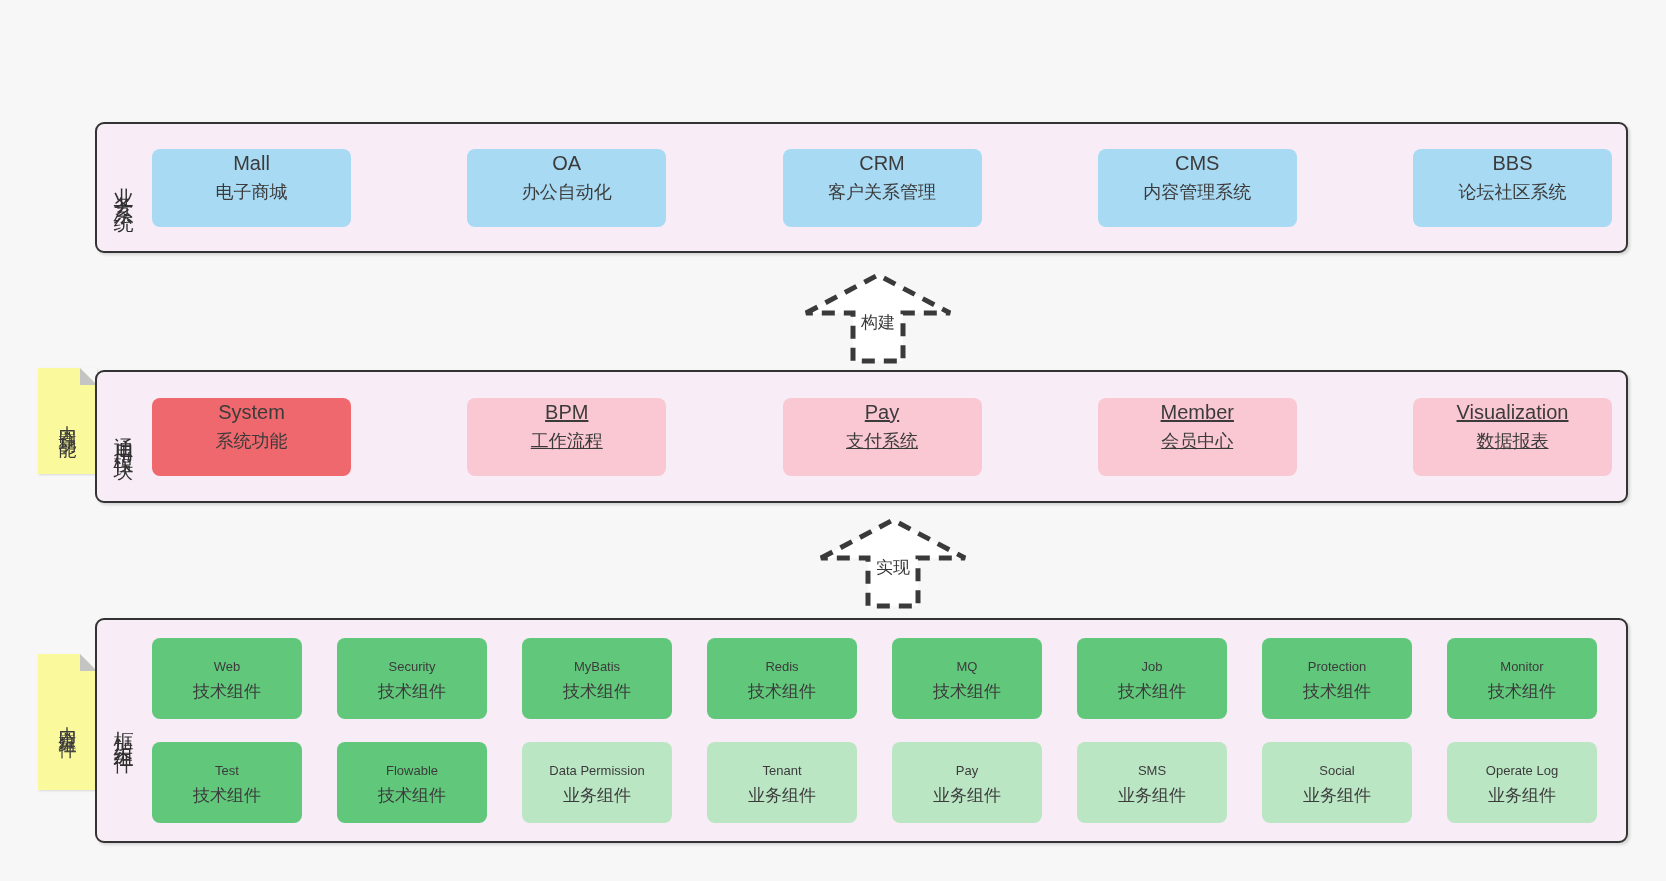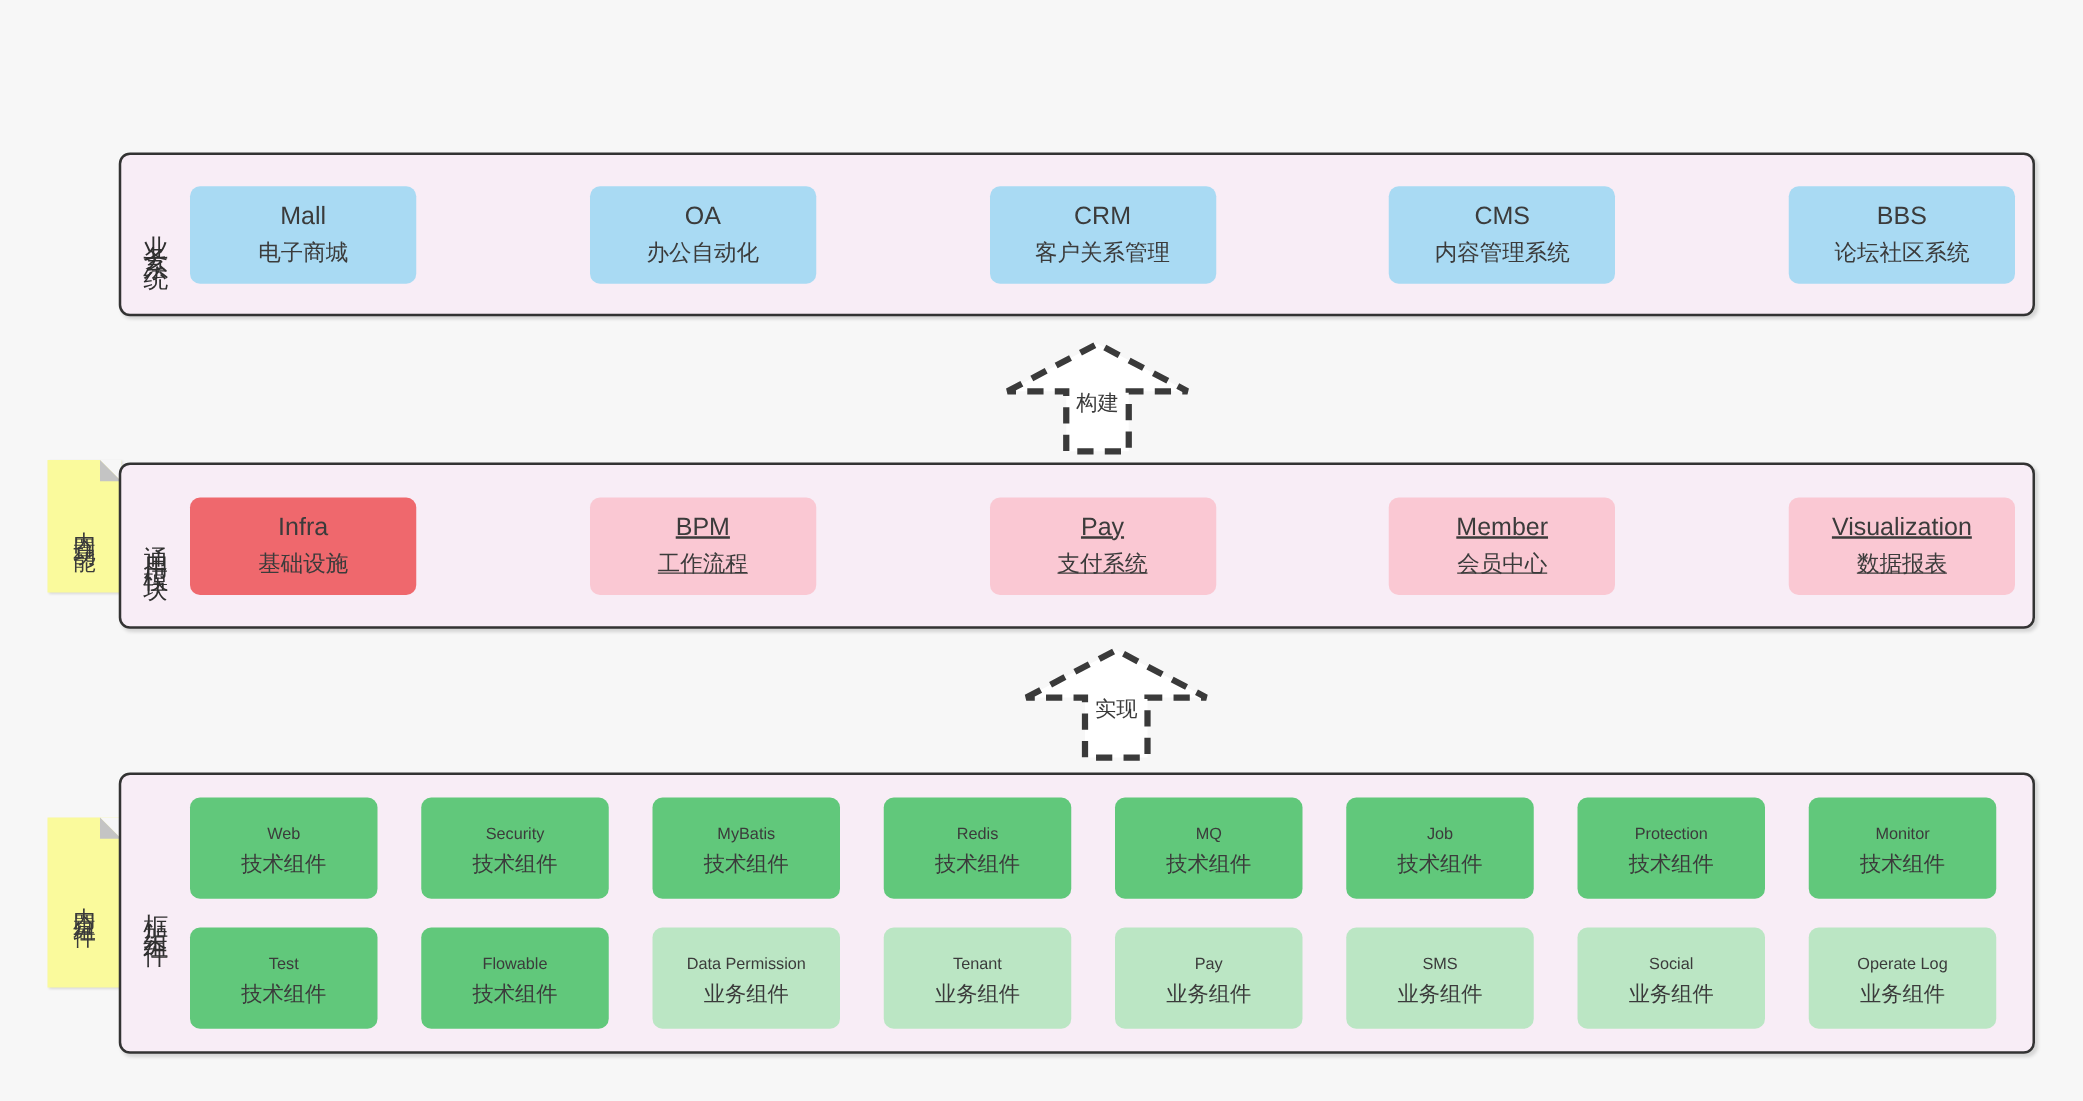"Mall" .box { justify-content: center -> flex-start; width: 181px -> 199px }
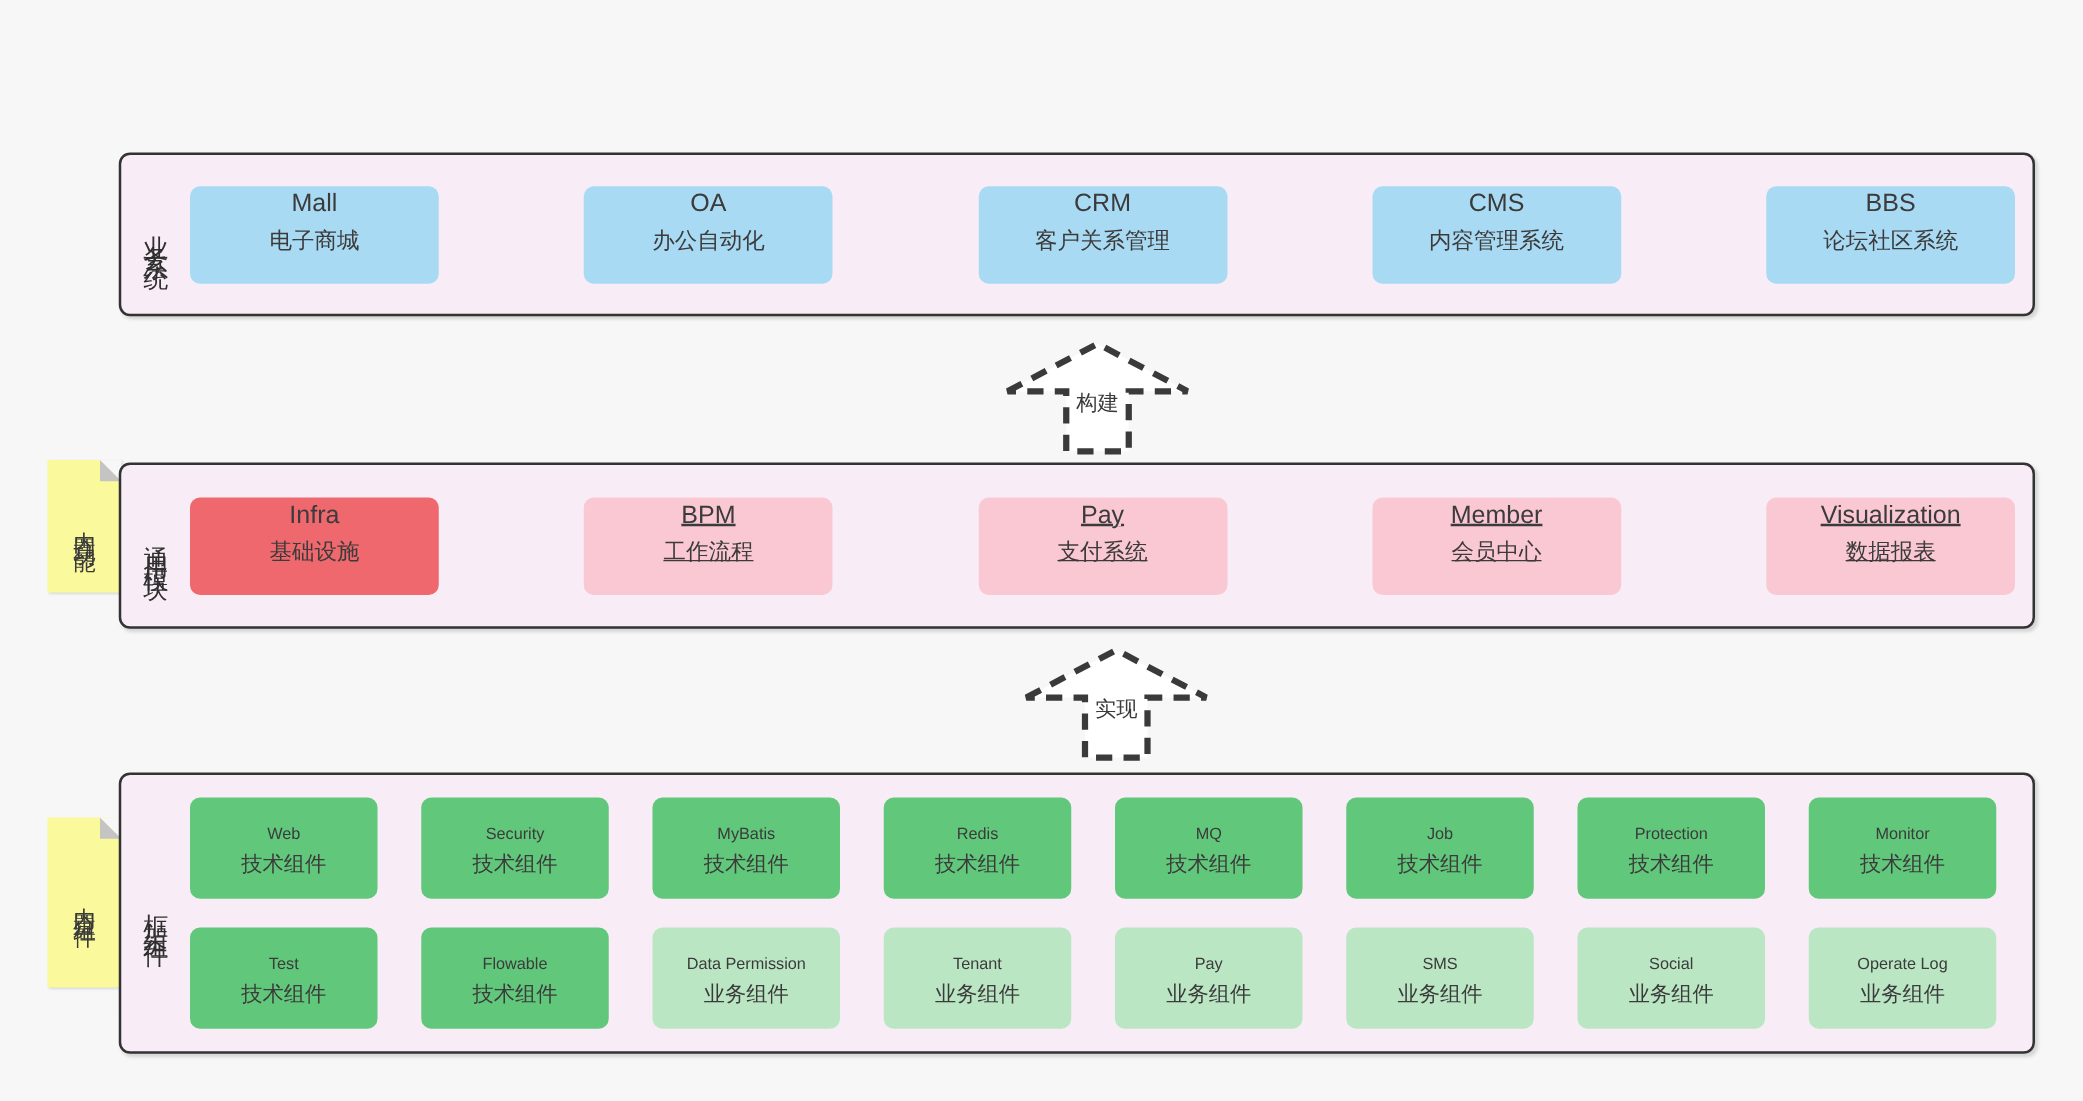"System" div.box { html: none -> <div> <div>System</div> <div>系统功能</div> </div> }
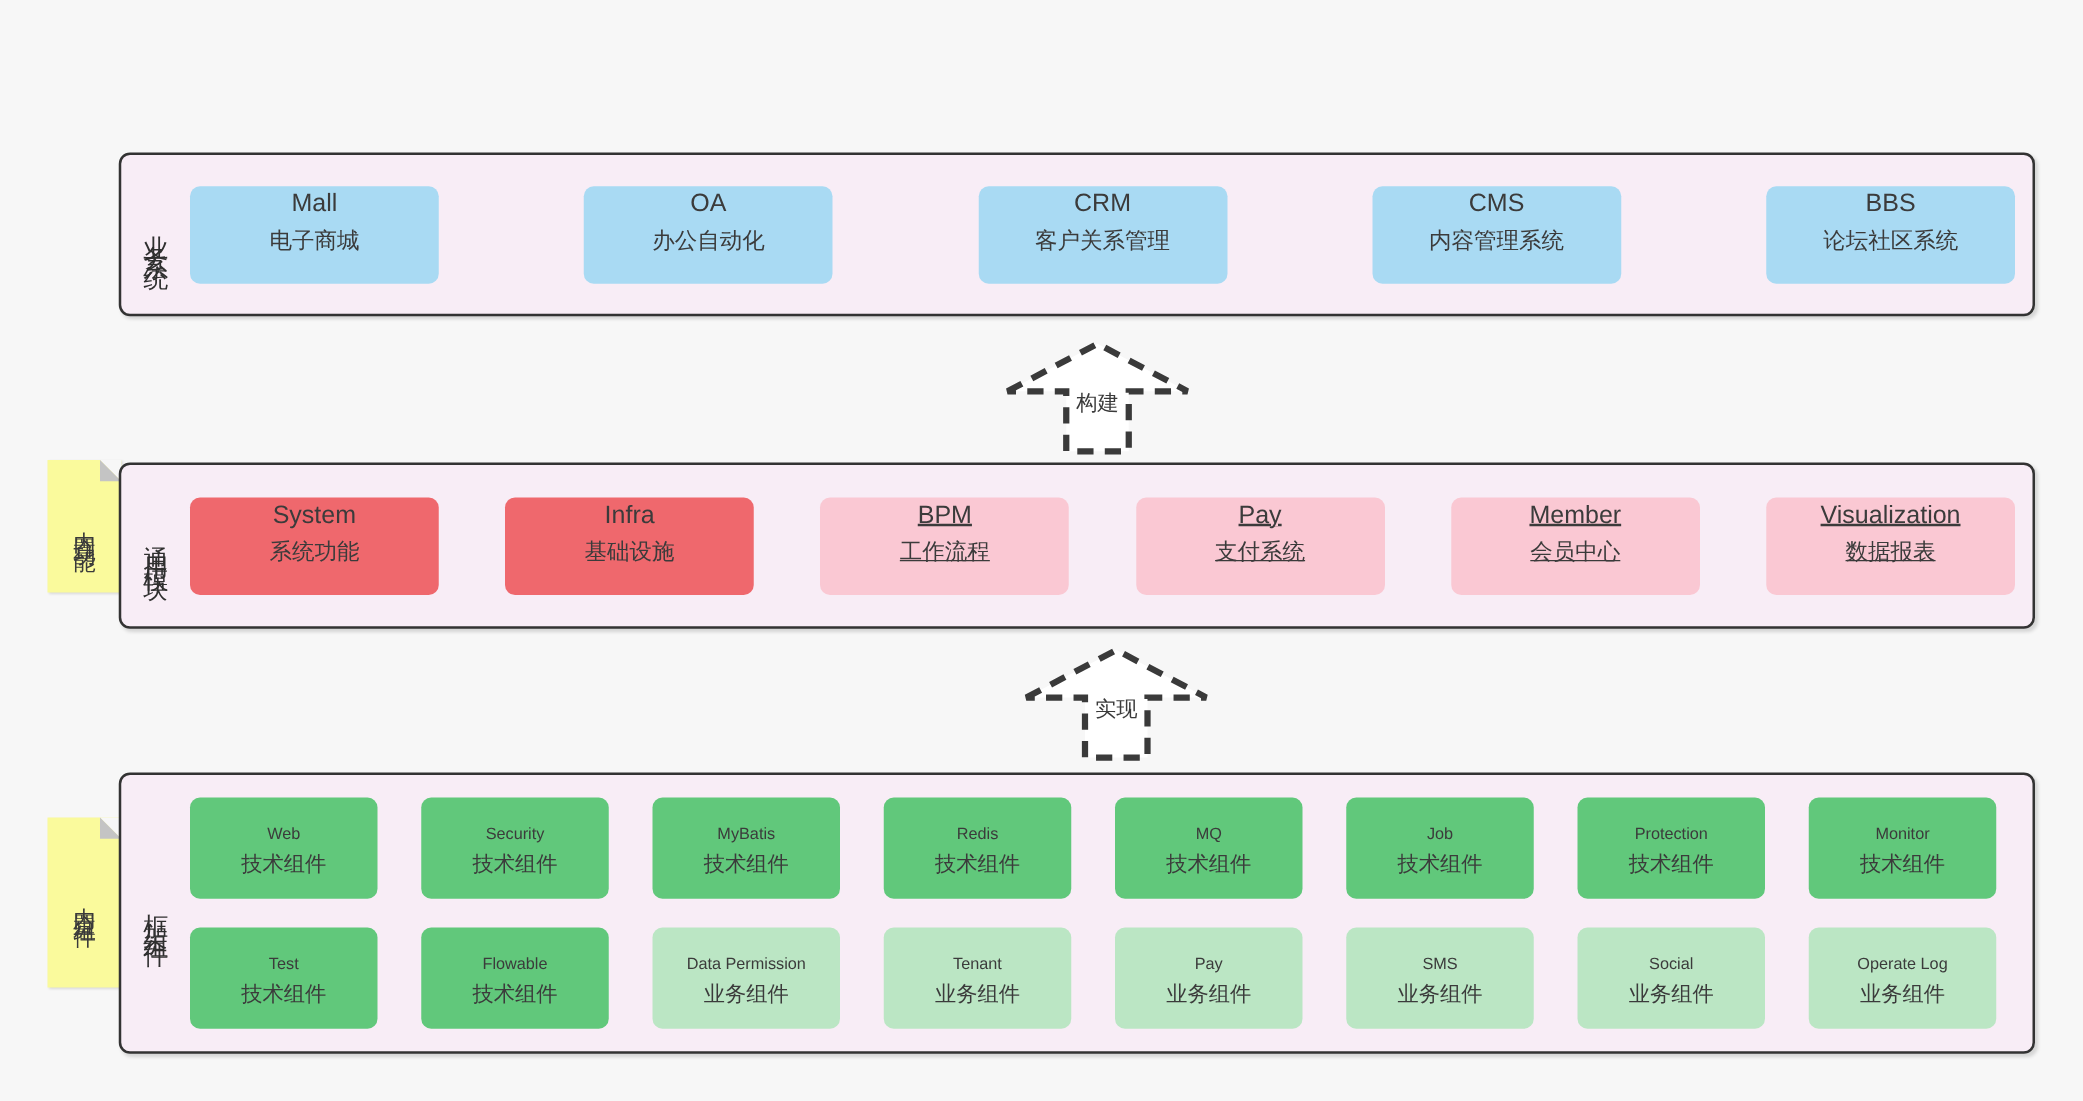"Infra" div.box { html: <div> <div>Infra</div> <div>基础设施</div> </div> -> none }
